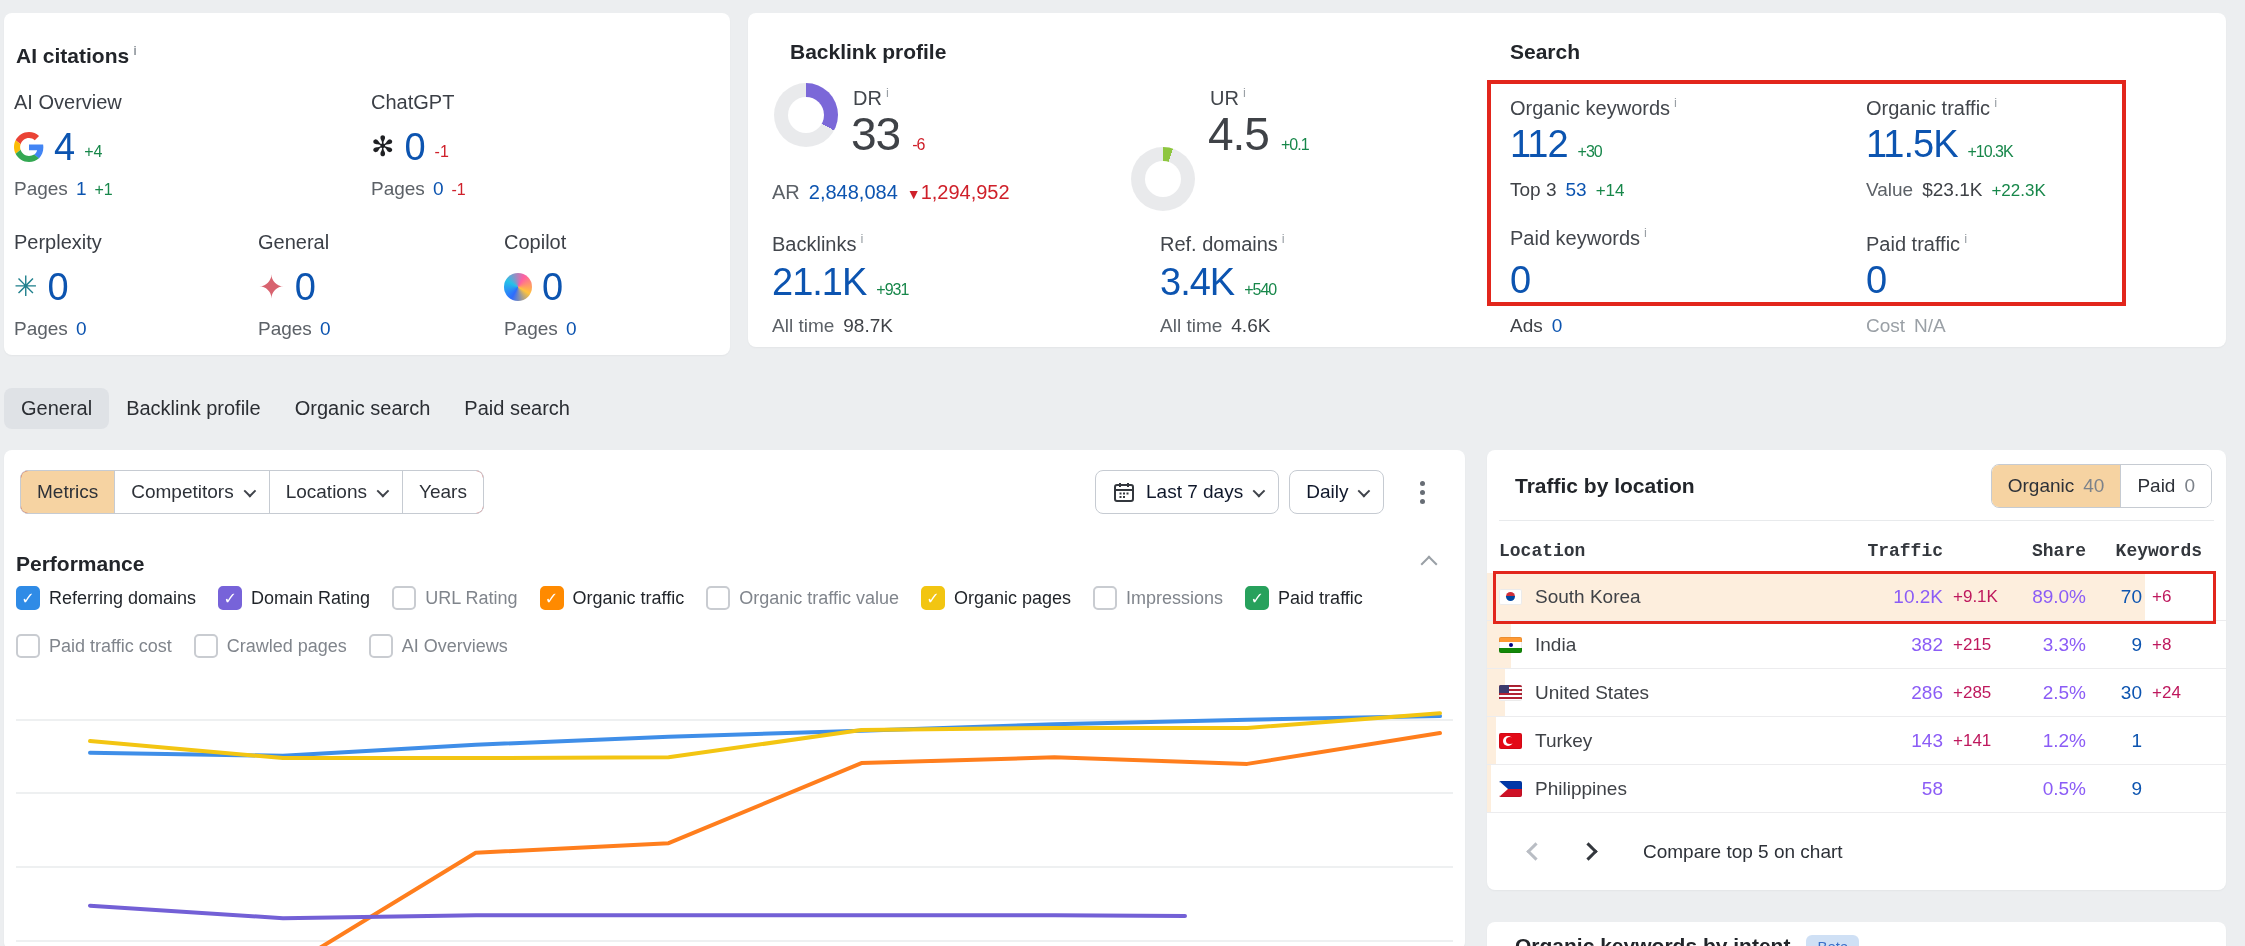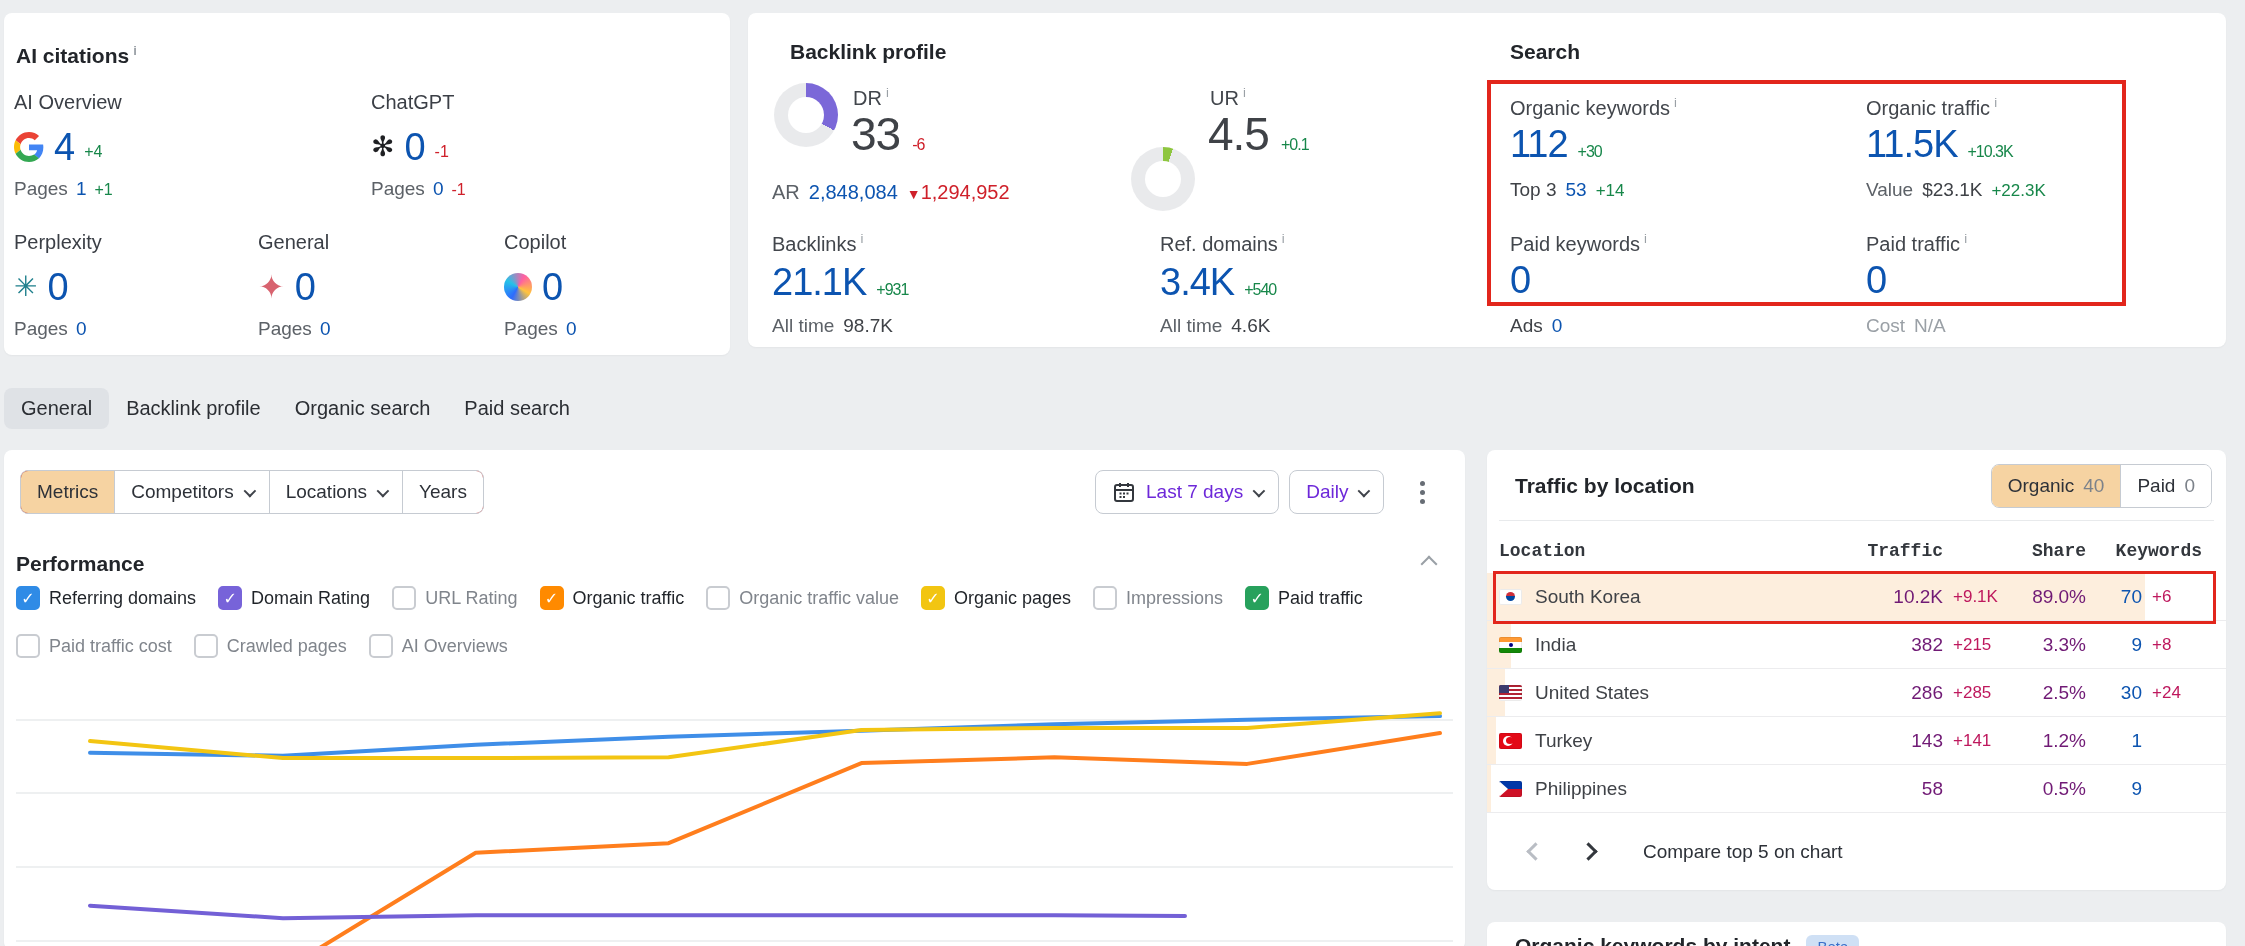"Paid keywords i" div.abs { top: 218px -> 212px }
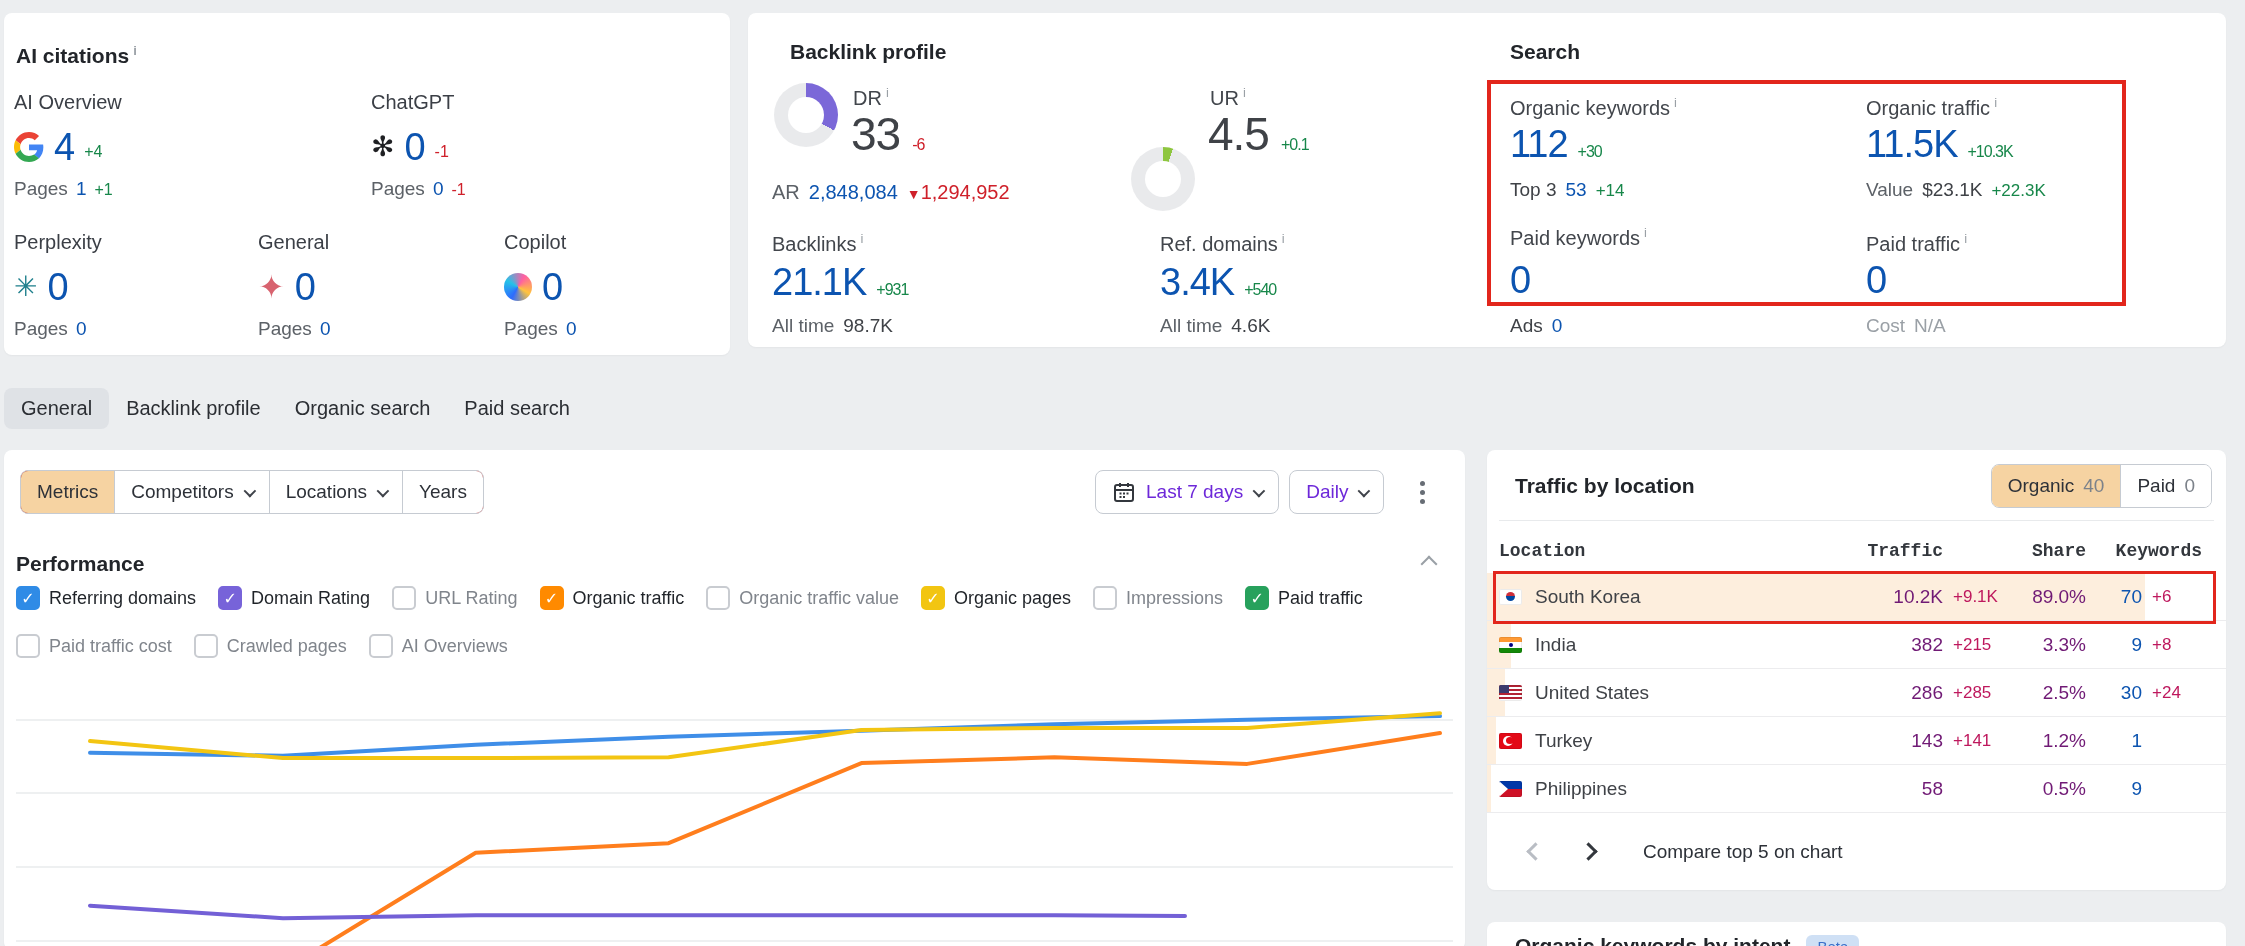"Last 7 days" .btn { color: #6d28d9 -> #0f172a }
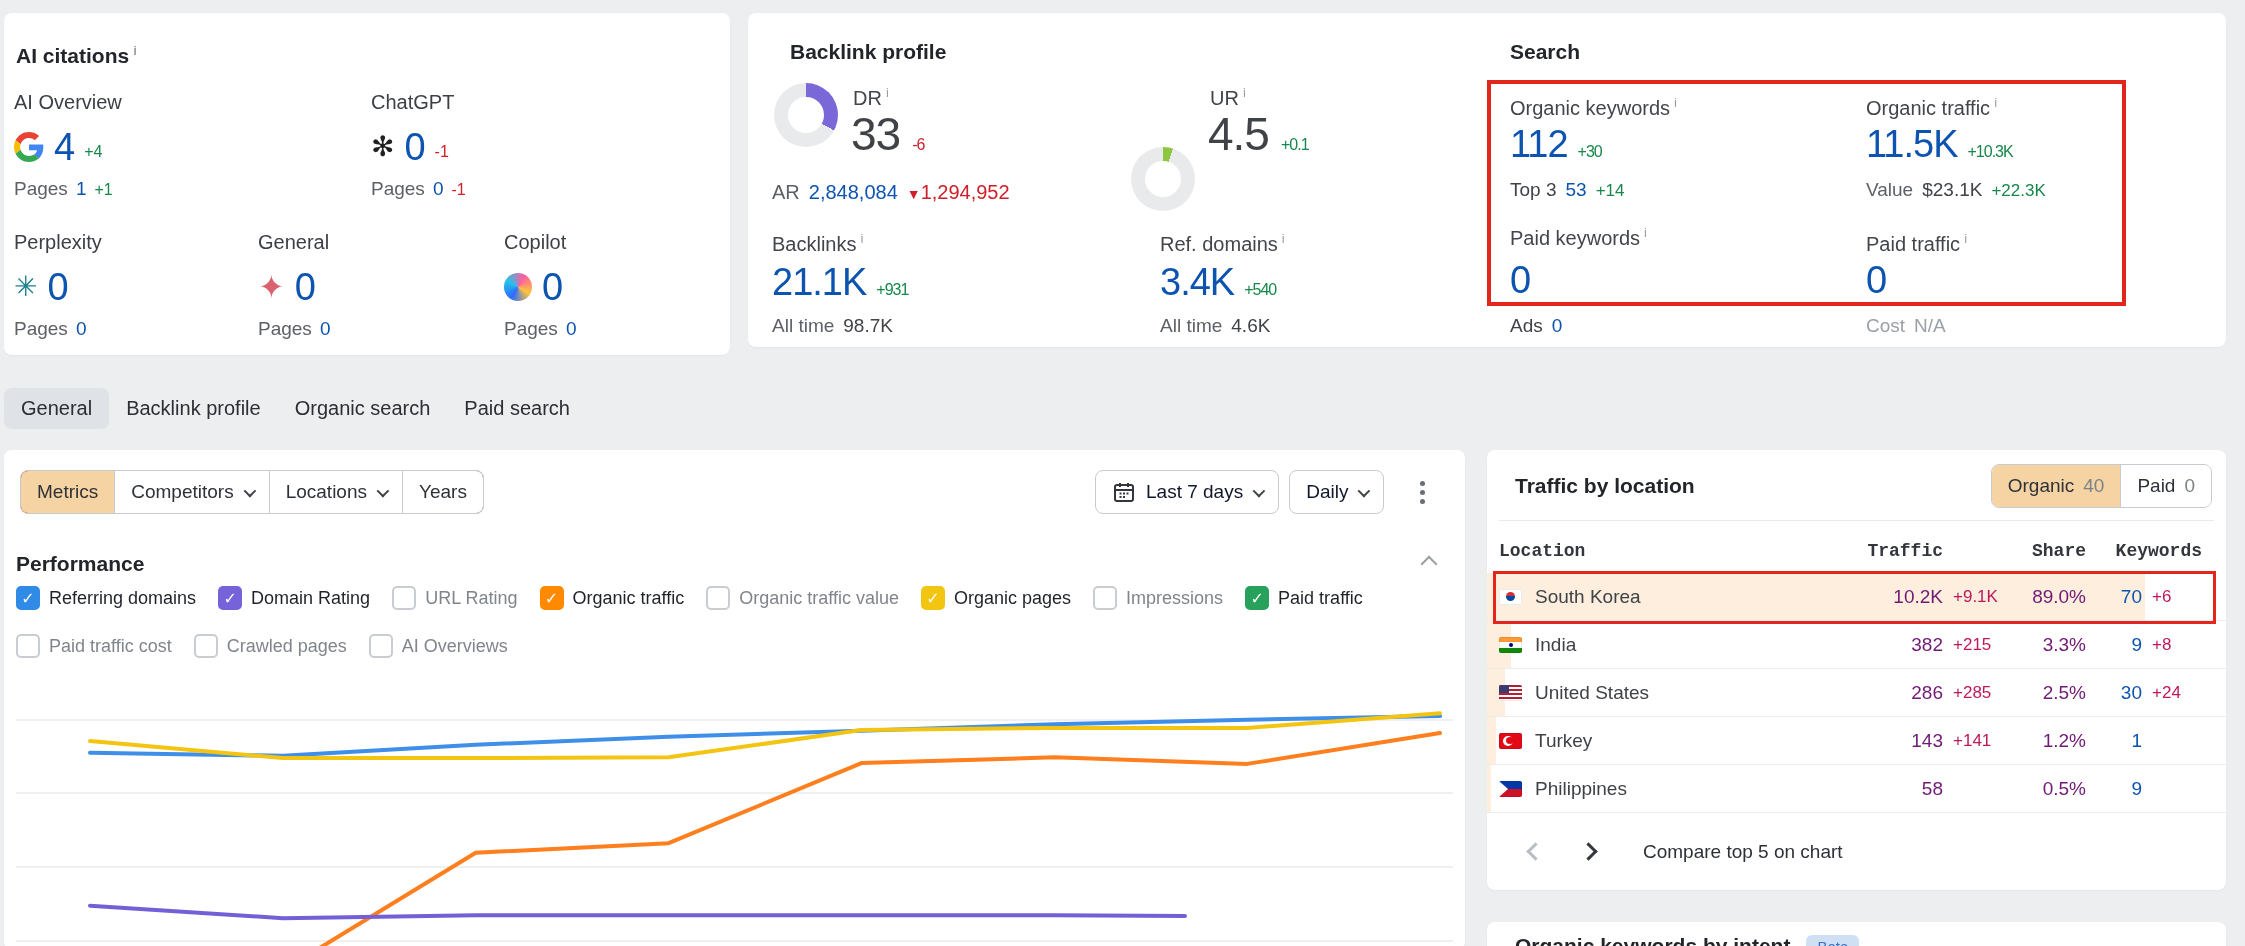"10.2K" .cell { color: #701a75 -> #8b5cf6 }
